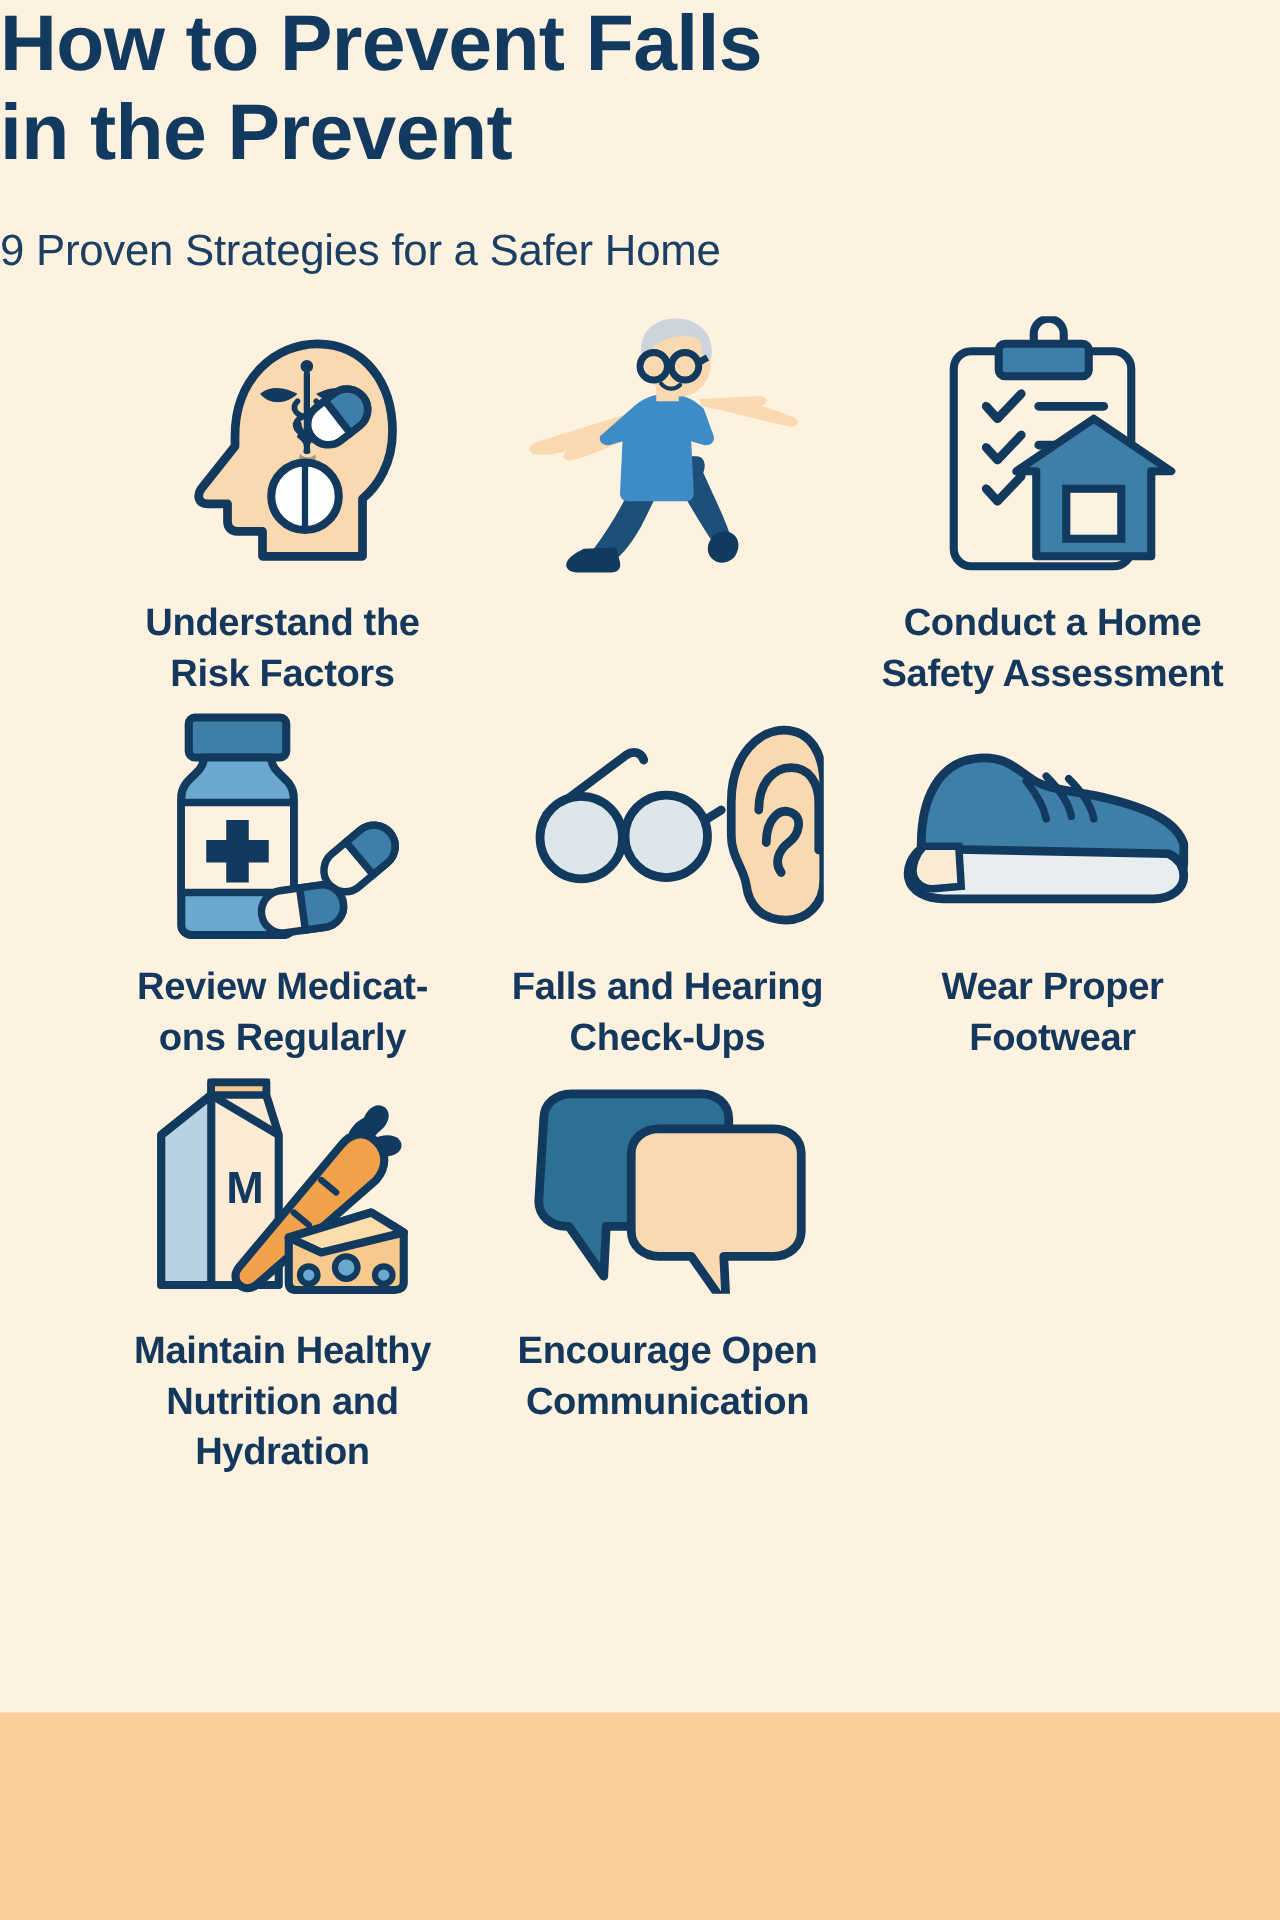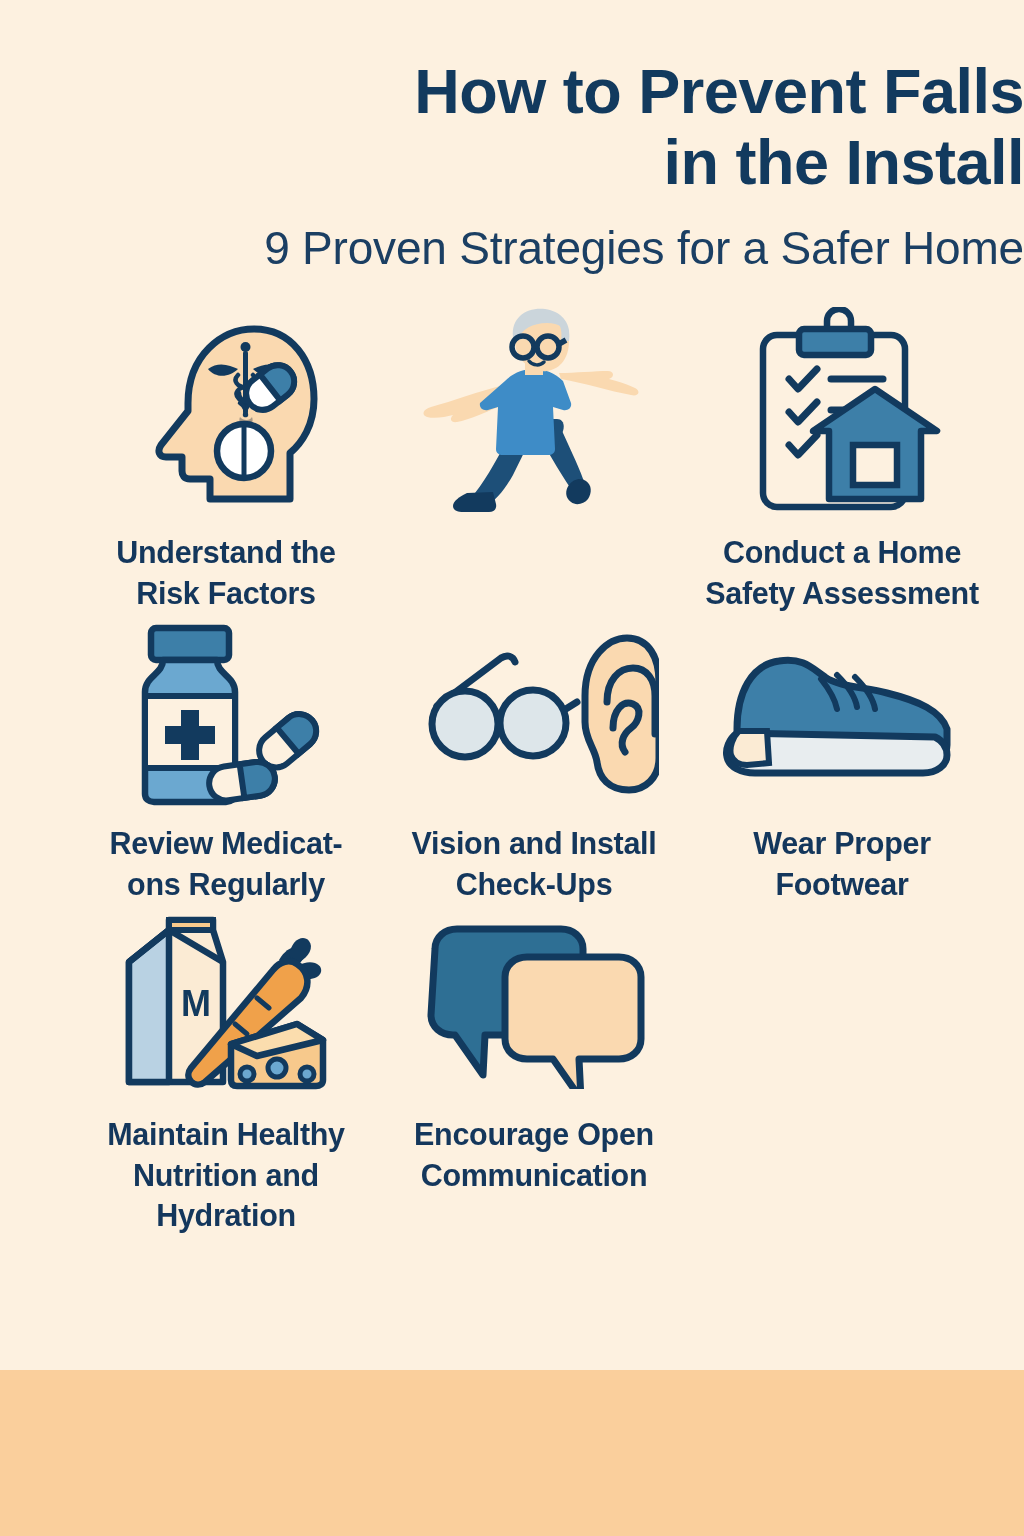"How to Prevent Falls" .header { padding-top: 56px -> none; text-align: right -> left }
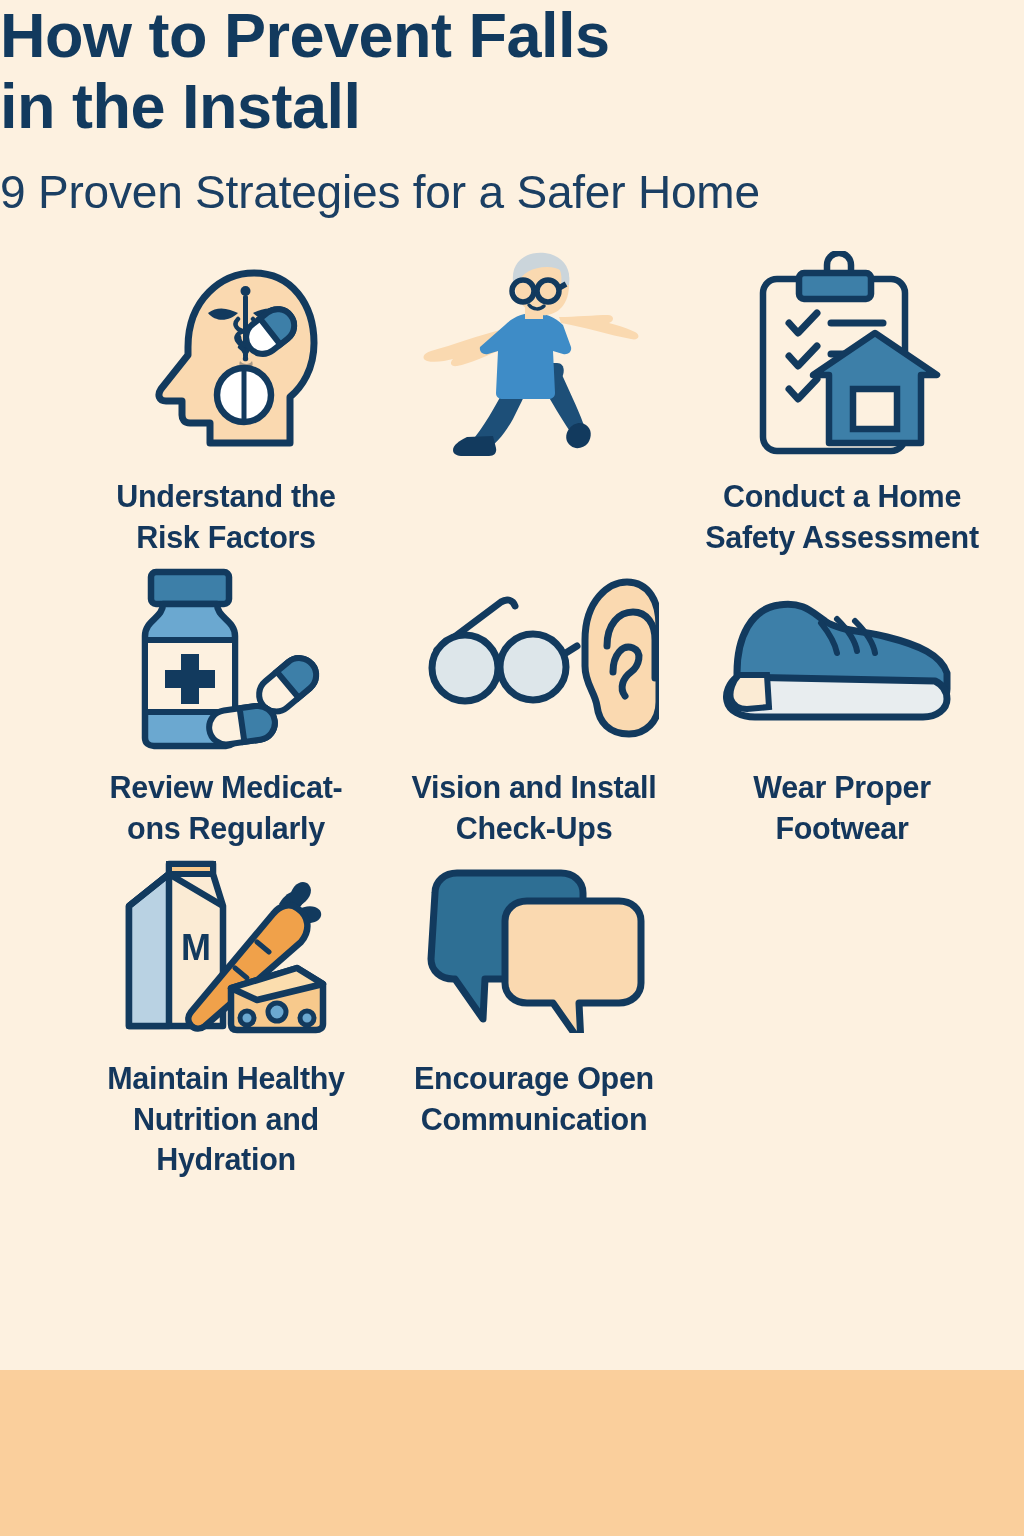"in the Install" span.l2 { text: Install -> Prevent }
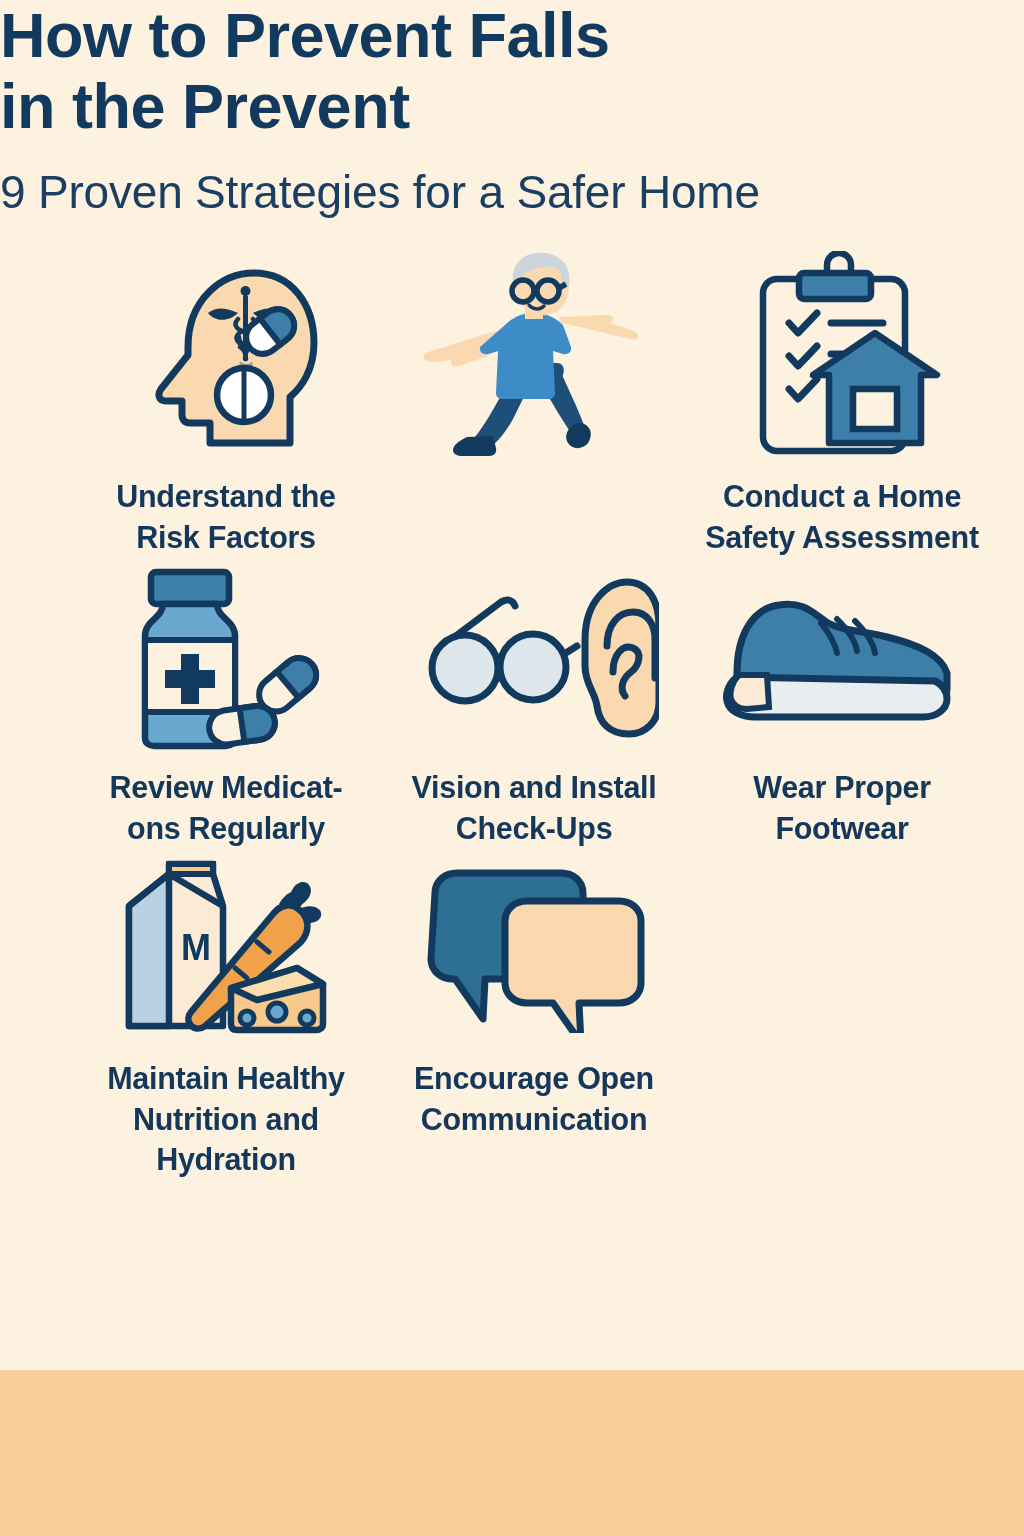"9 Proven Strategies for a" .subtitle { font-size: 46px -> 35px; margin-top: 24px -> 40px }
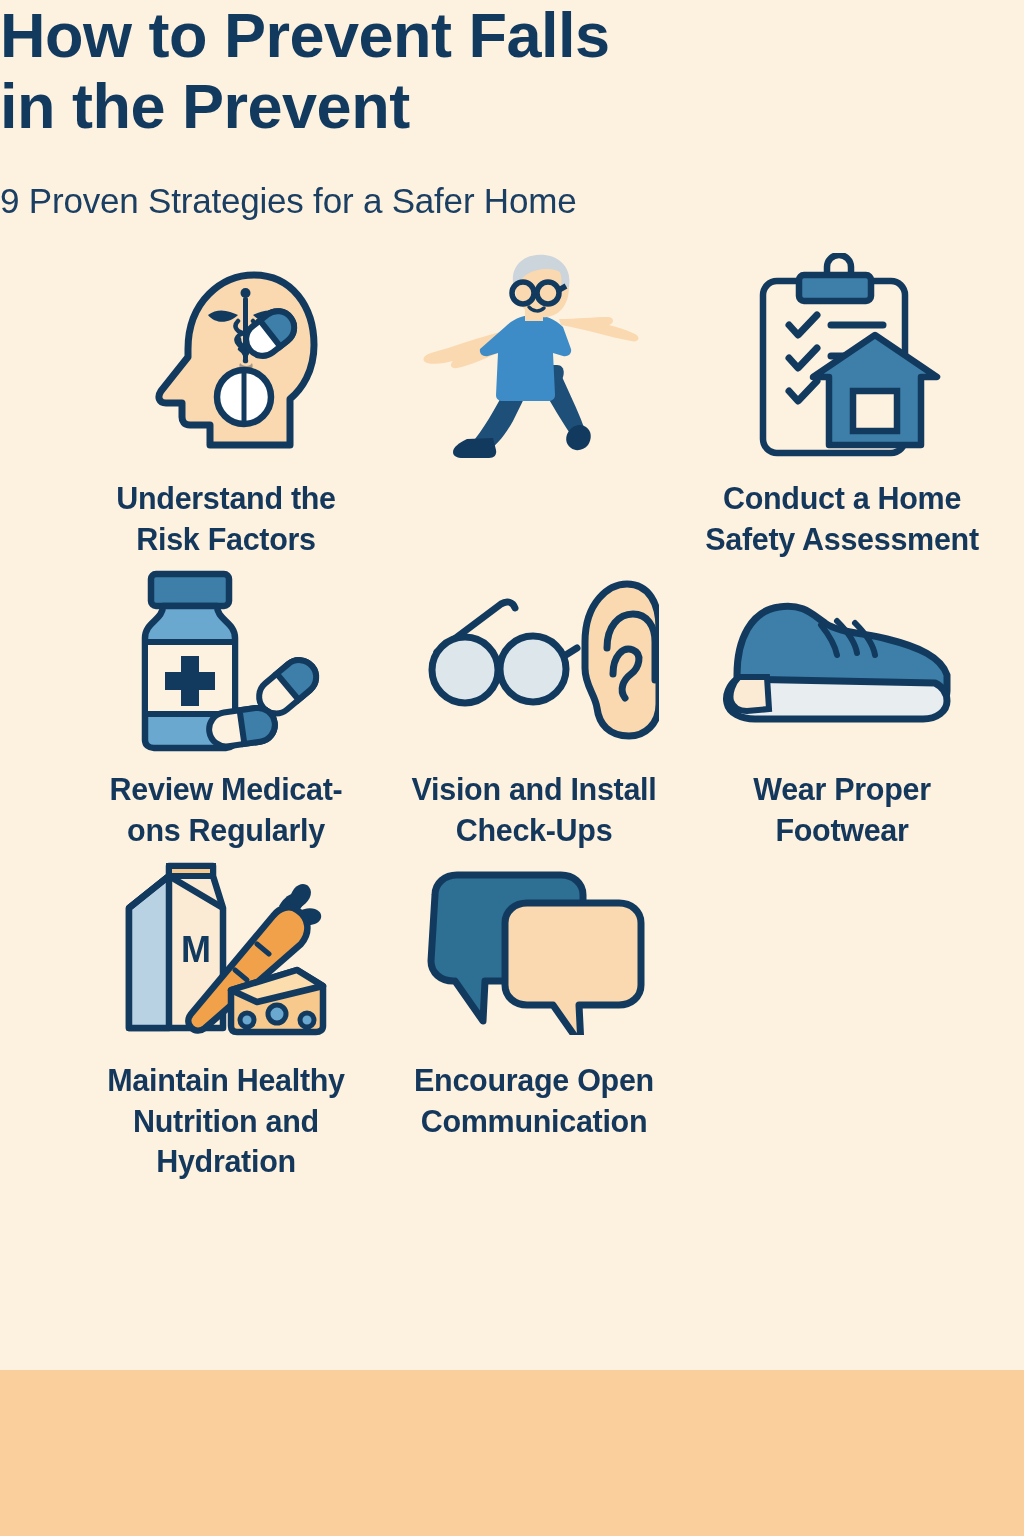"Vision and Install" div.caption { text: Vision and Install -> Falls and Hearing }
